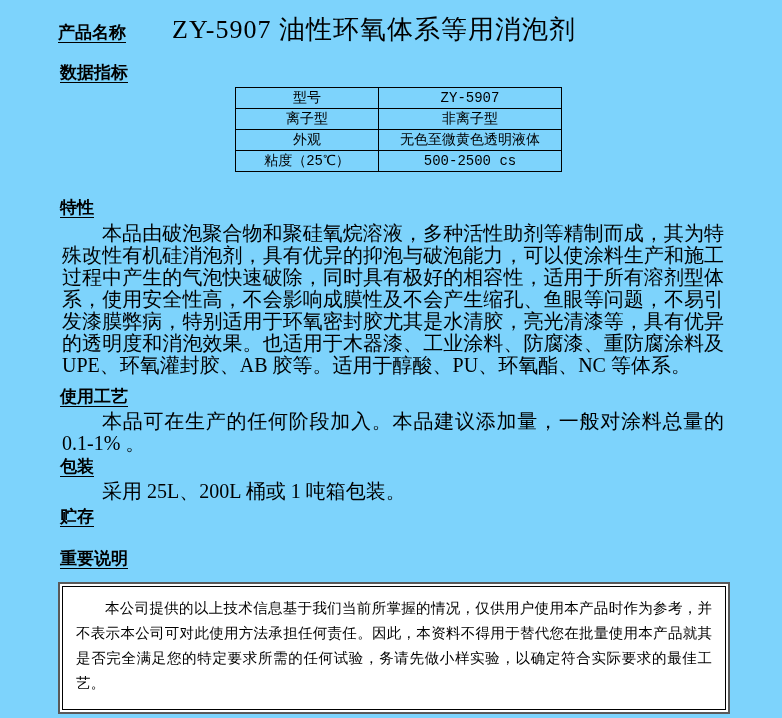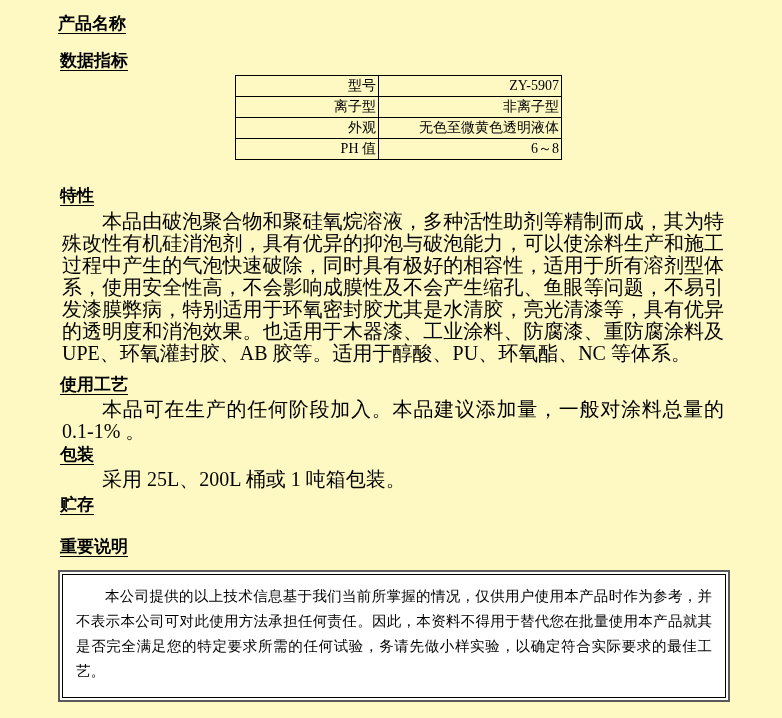"产品名称" .page { background: #fef9c3 -> #7dd3fc }
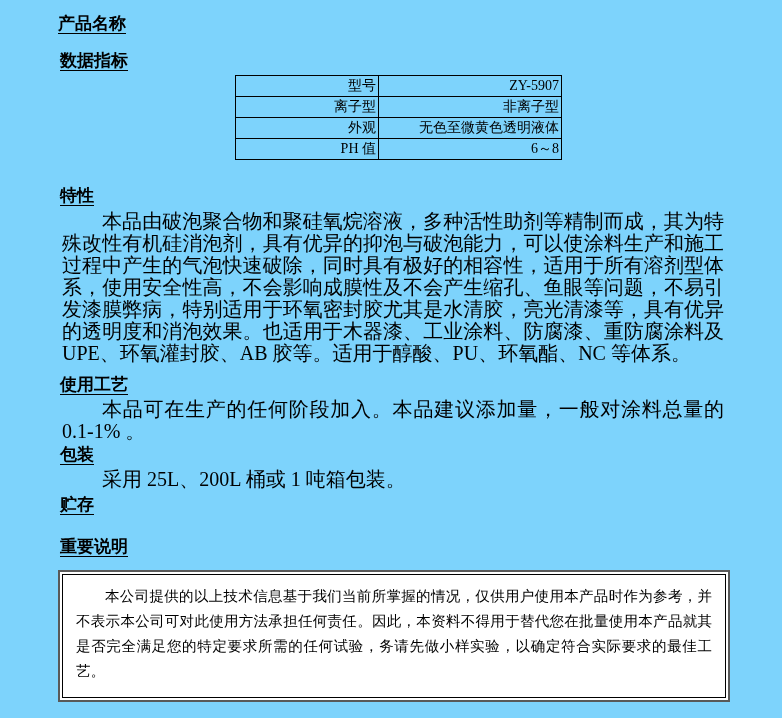"ZY-5907 油性环氧体系等用消泡剂" span.product-title { html: none -> <span>ZY-5907 油性环氧体系等用消泡剂</span> }
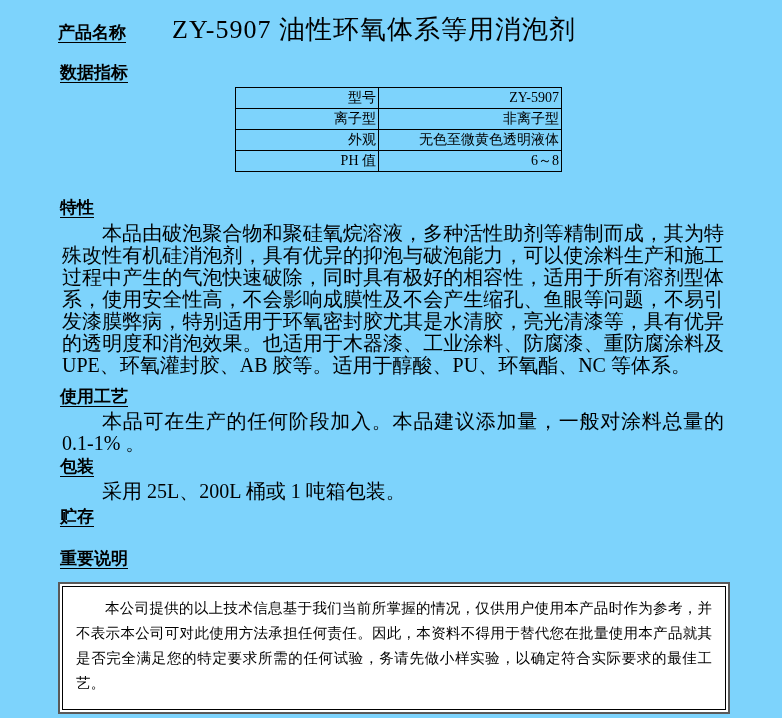"型号" table.spec-table td { font-family: none -> Liberation Mono, monospace; text-align: right -> center }
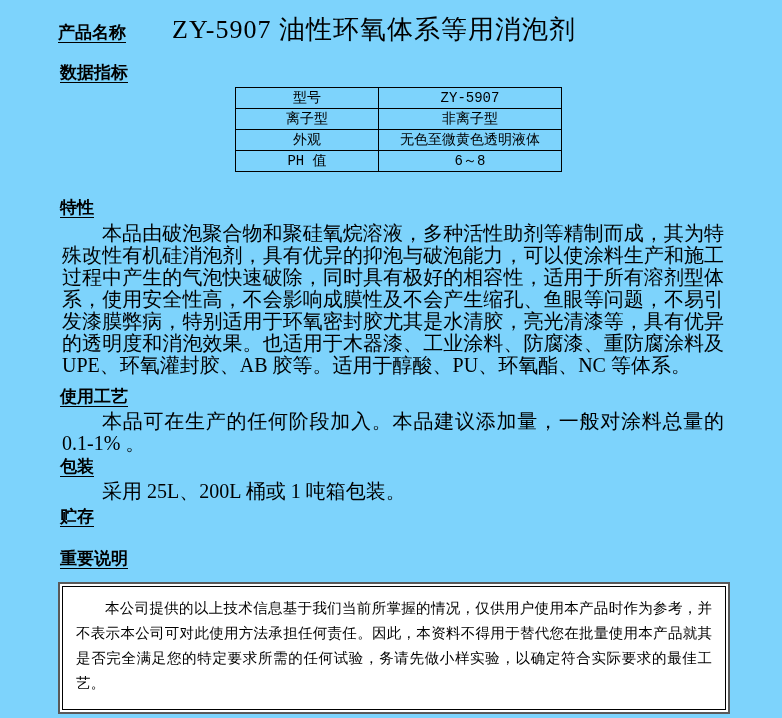"粘度（25℃）" tr { html: none -> <tr> <td>粘度（25℃）</td> <td>500-2500 cs</td> </tr> }
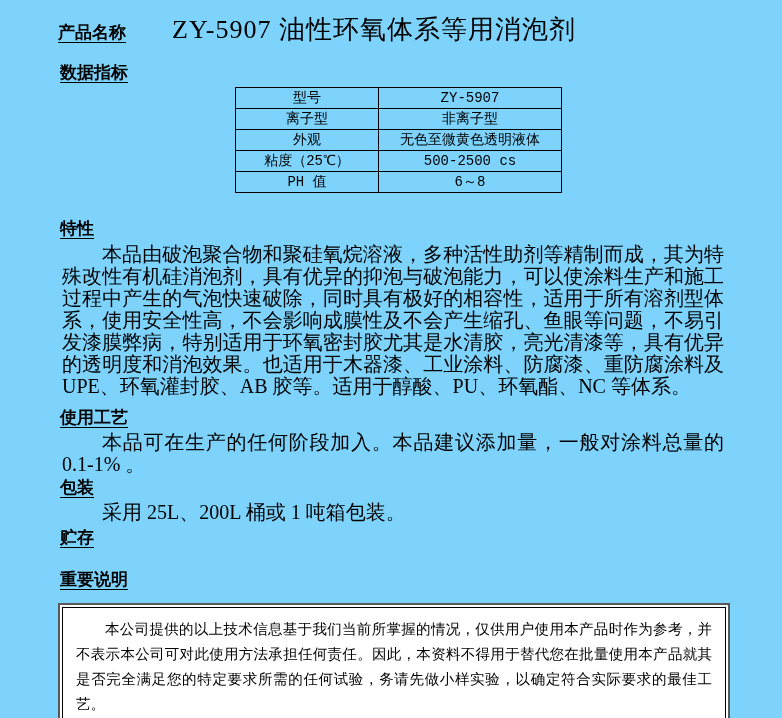"PH 值" tr { html: <tr> <td>PH 值</td> <td>6～8</td> </tr> -> none }
